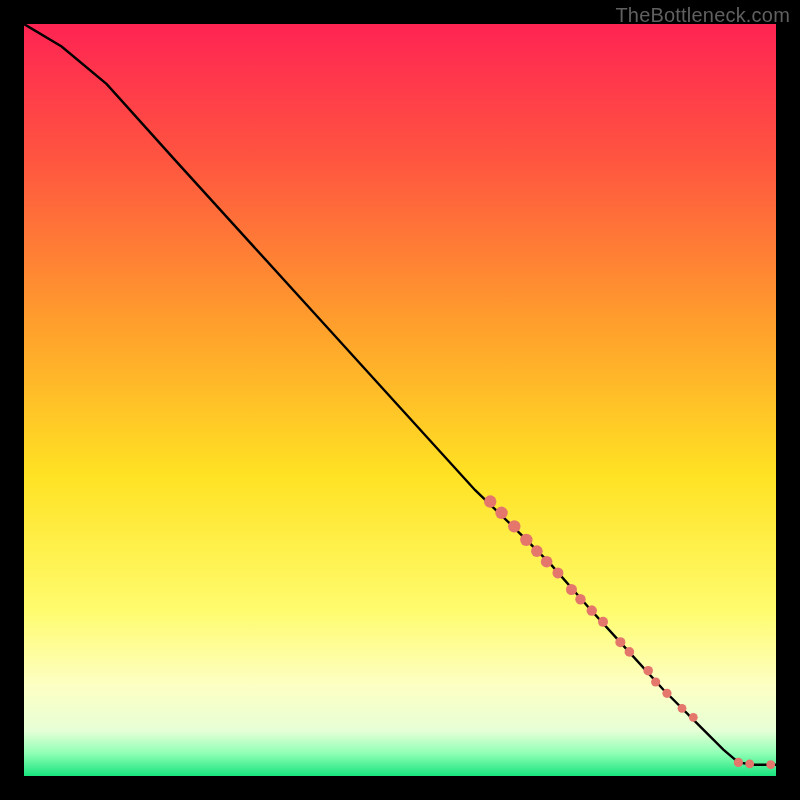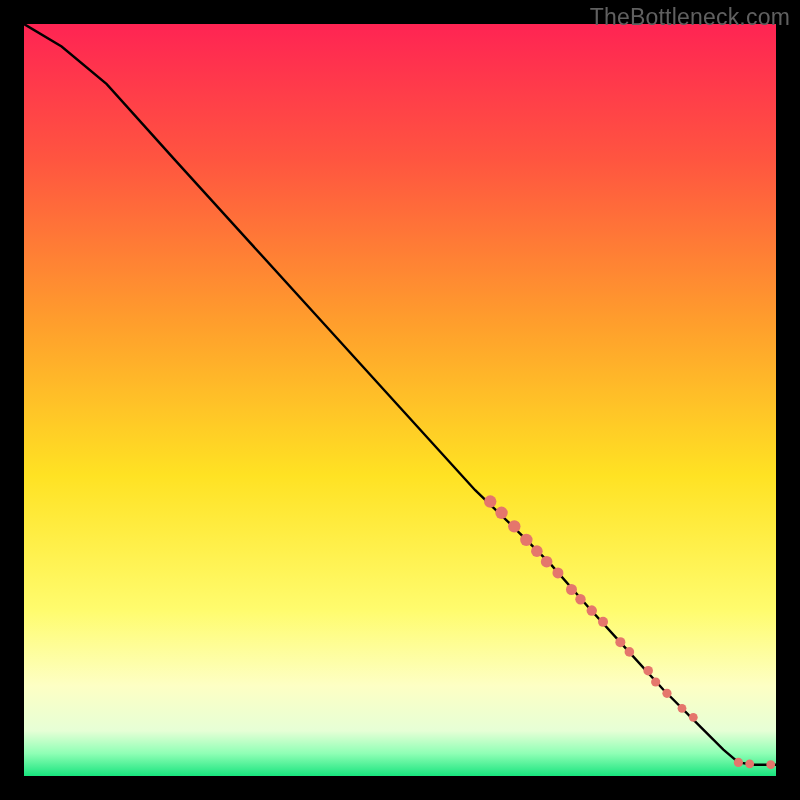"TheBottleneck.com" .watermark { font-size: 23px -> 20px }
